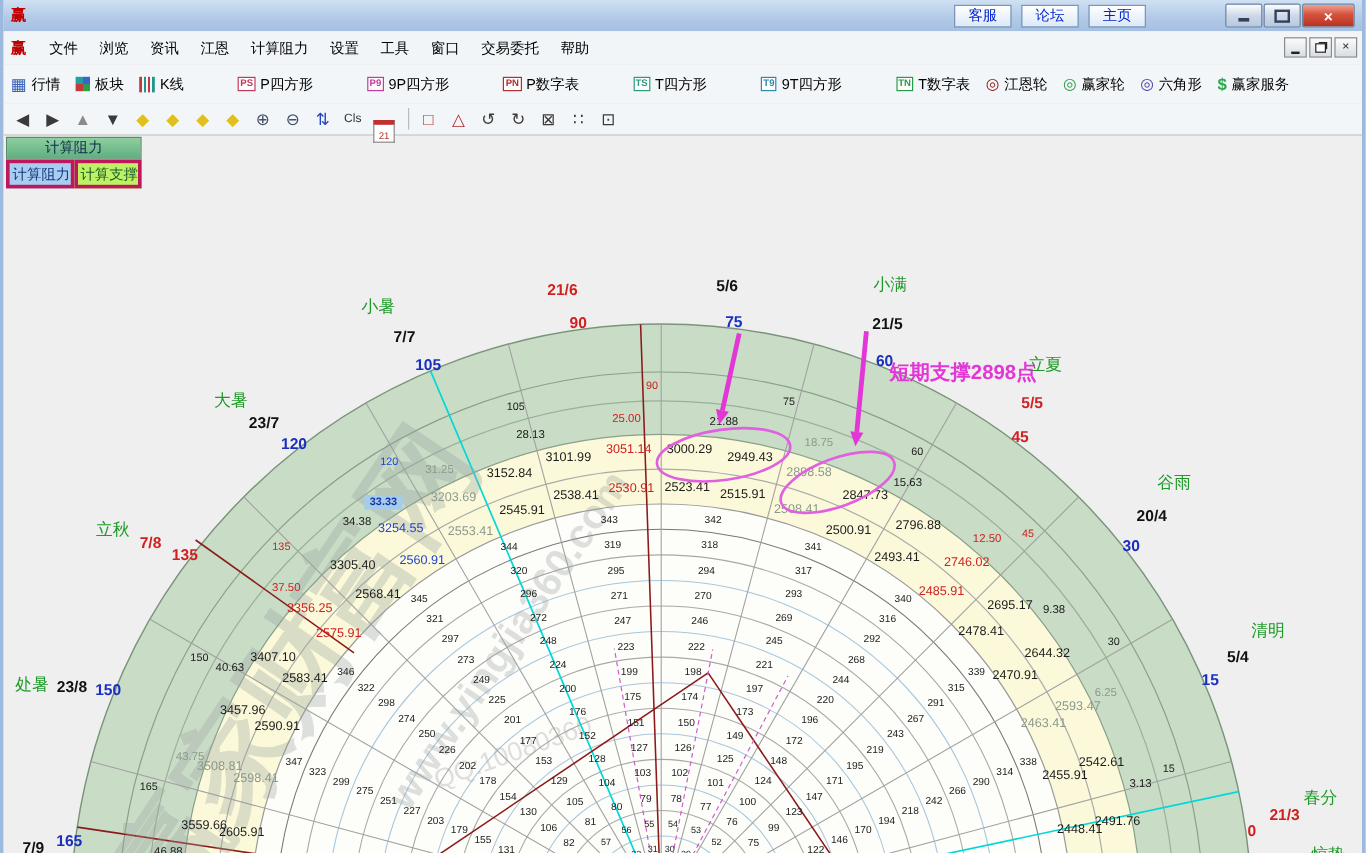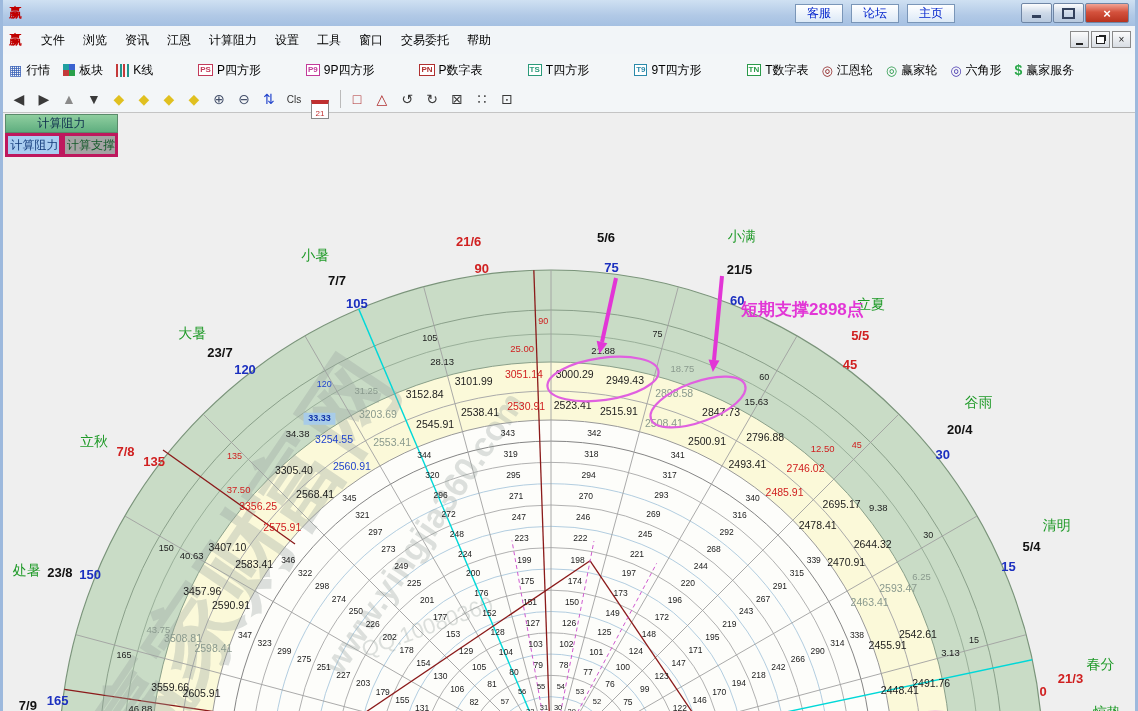"计算支撑" .panel-btn.support { background: #a3a3a3 -> #bef264 }
